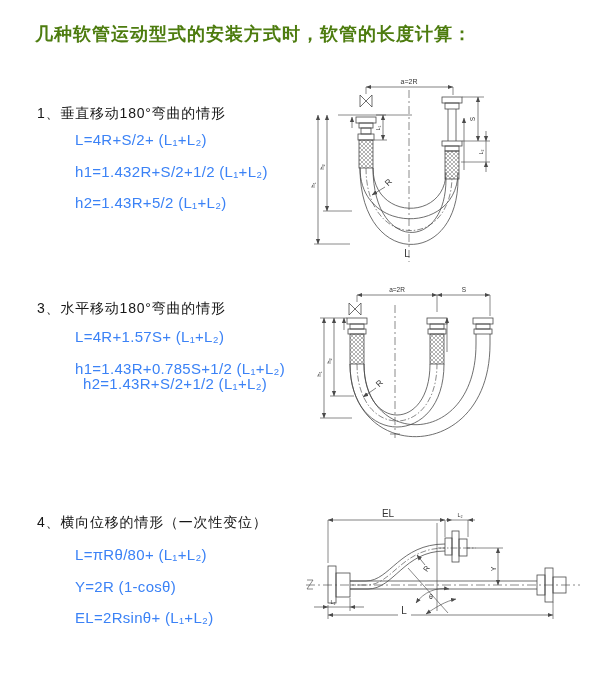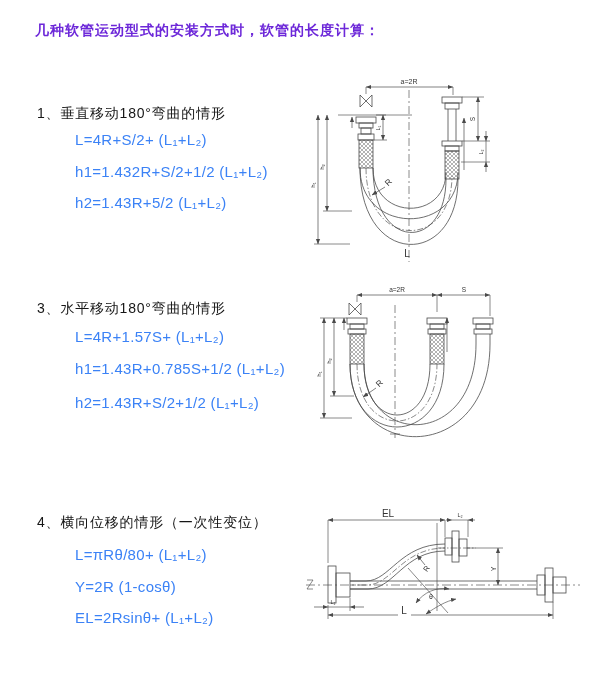"几种软管运动型式的安装方式时，软管的长度计算：" .page-title { color: #6d28d9 -> #4d7c0f; font-size: 14px -> 18px }
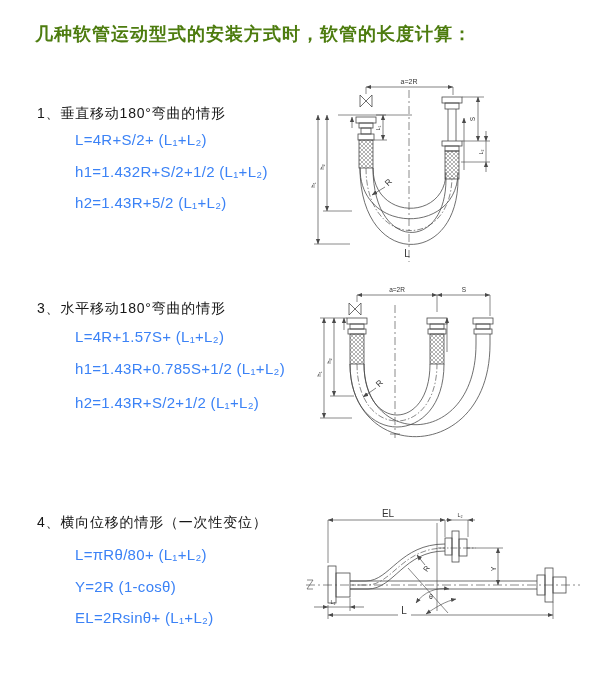"h2=1.43R+S/2+1/2 (L₁+L₂)" div.abs { margin-left: none -> 8px; top: 394px -> 375px }
